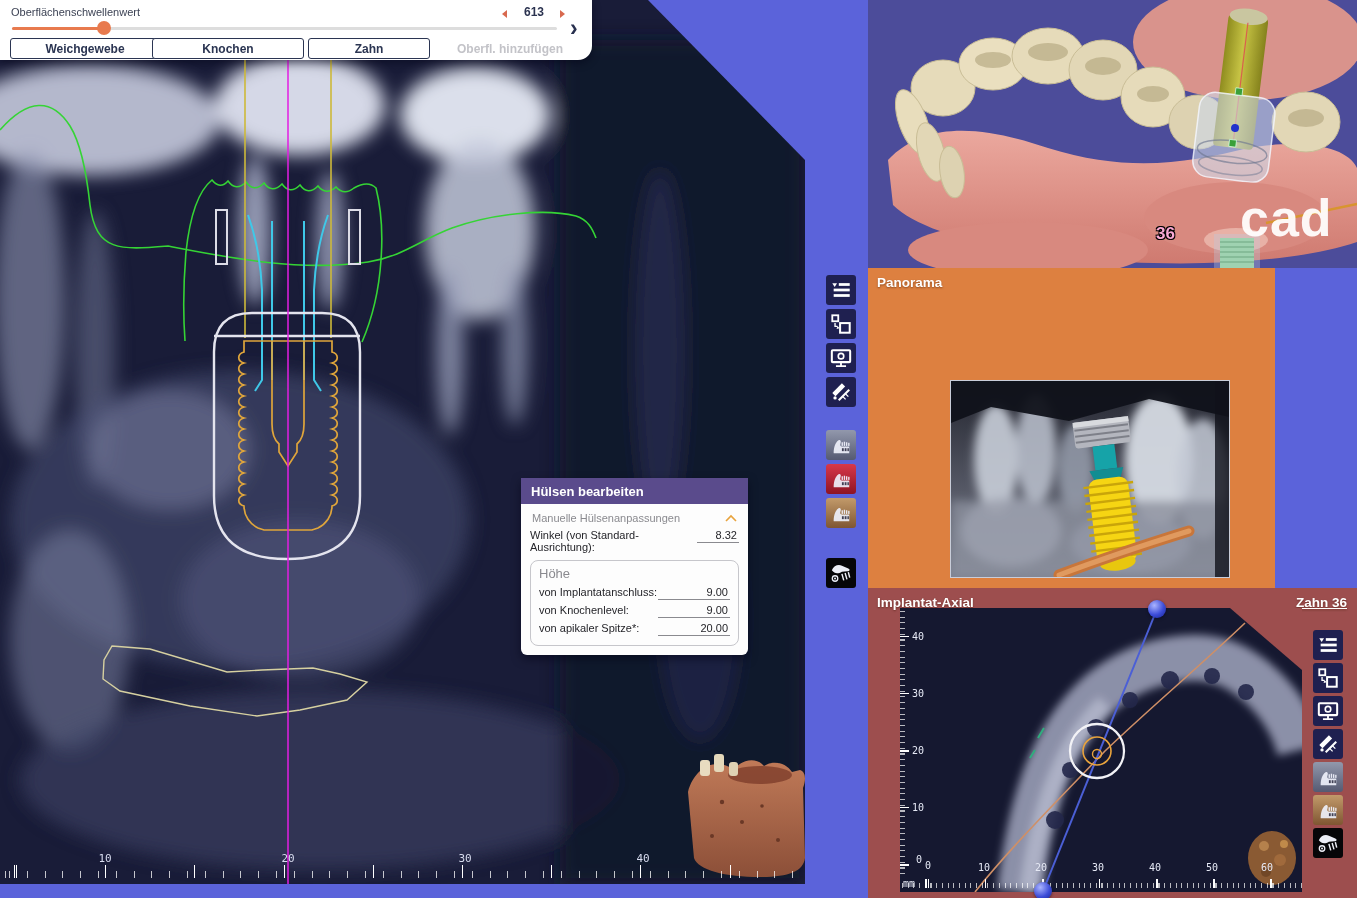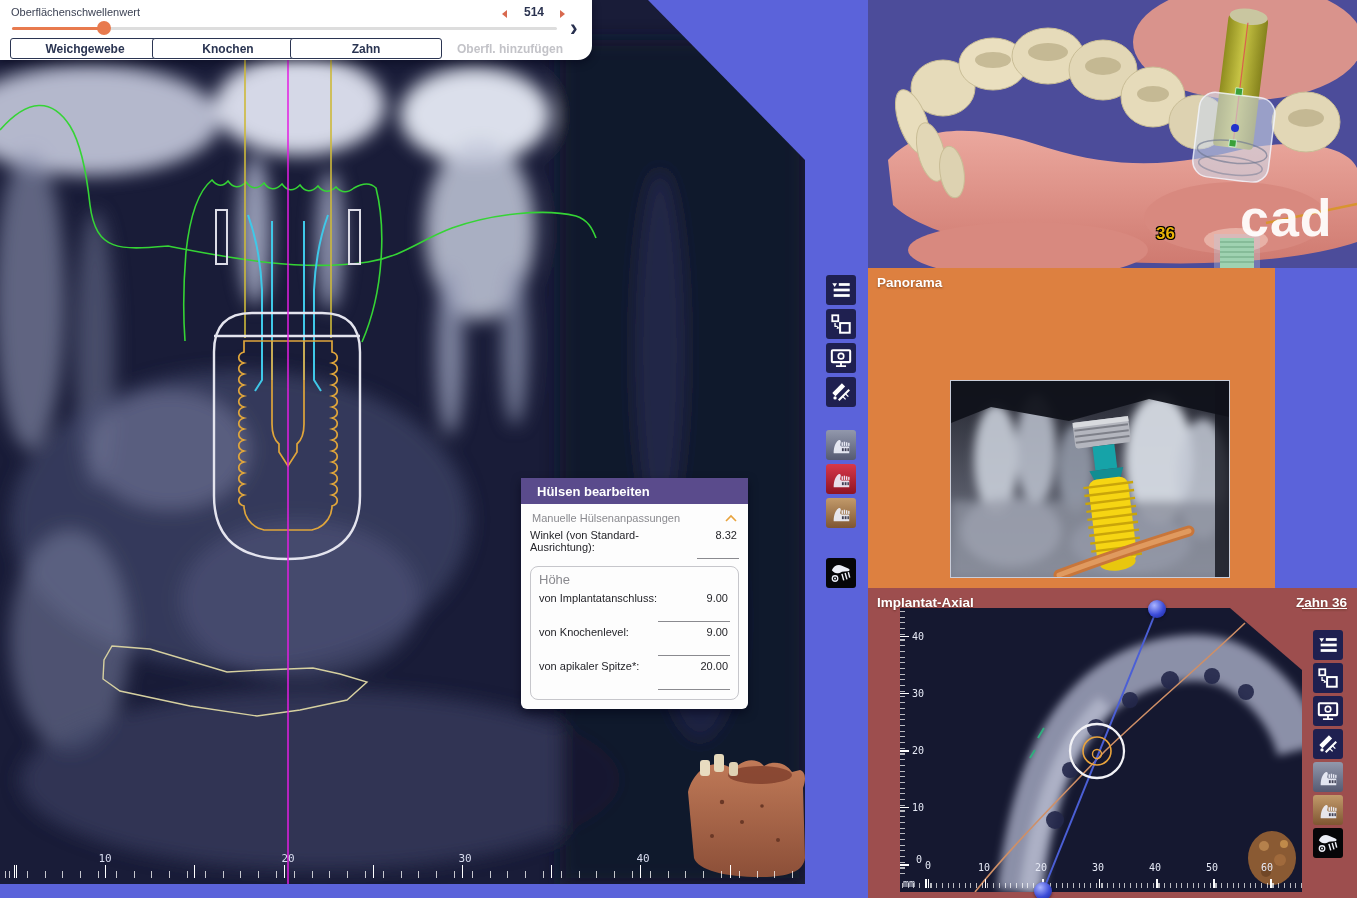"514" span.th-val { text: 514 -> 613 }
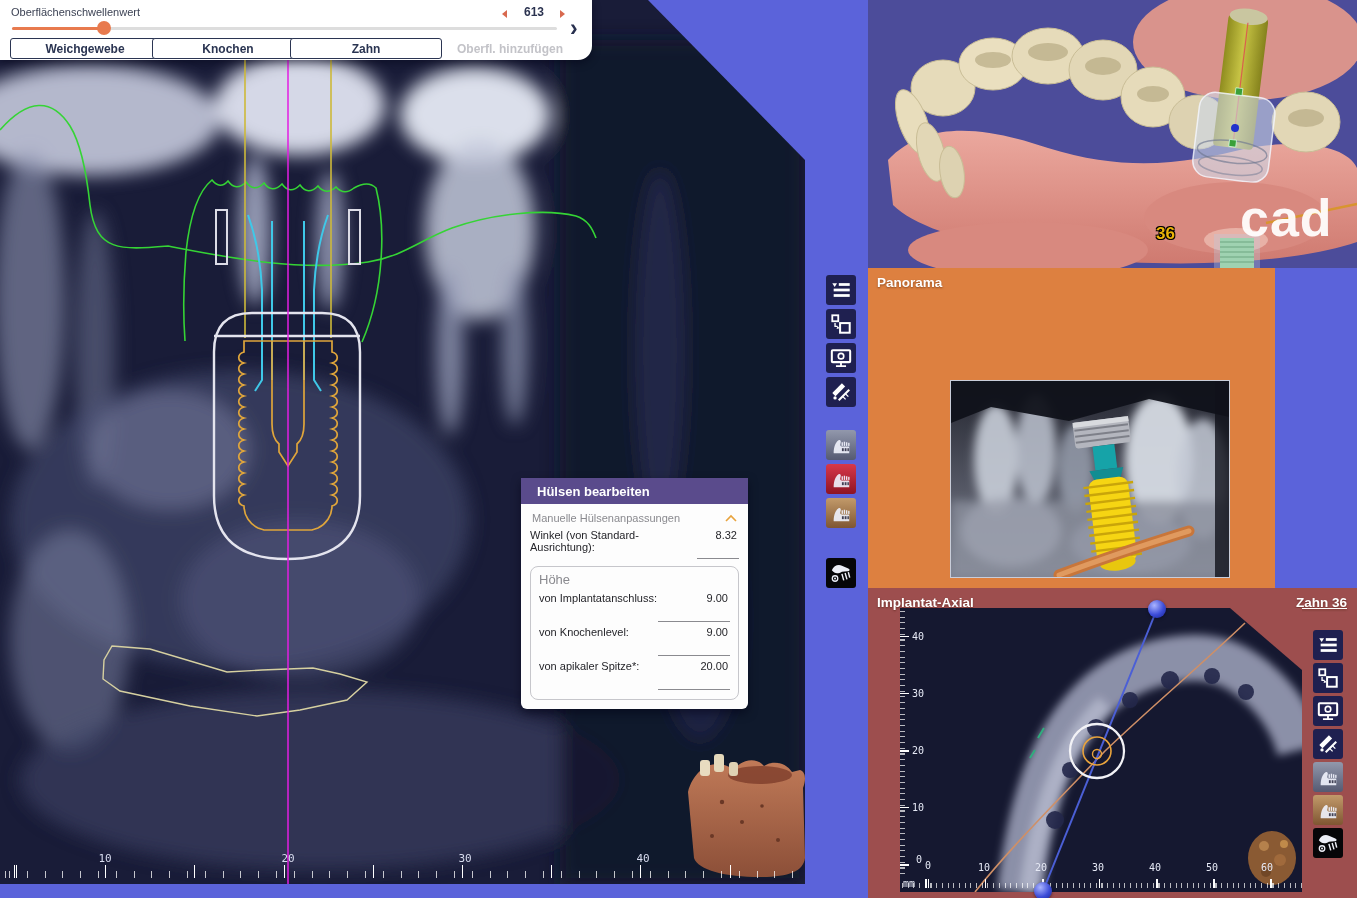"Zahn" div.th-btn { left: 290px -> 308px; width: 152px -> 122px }
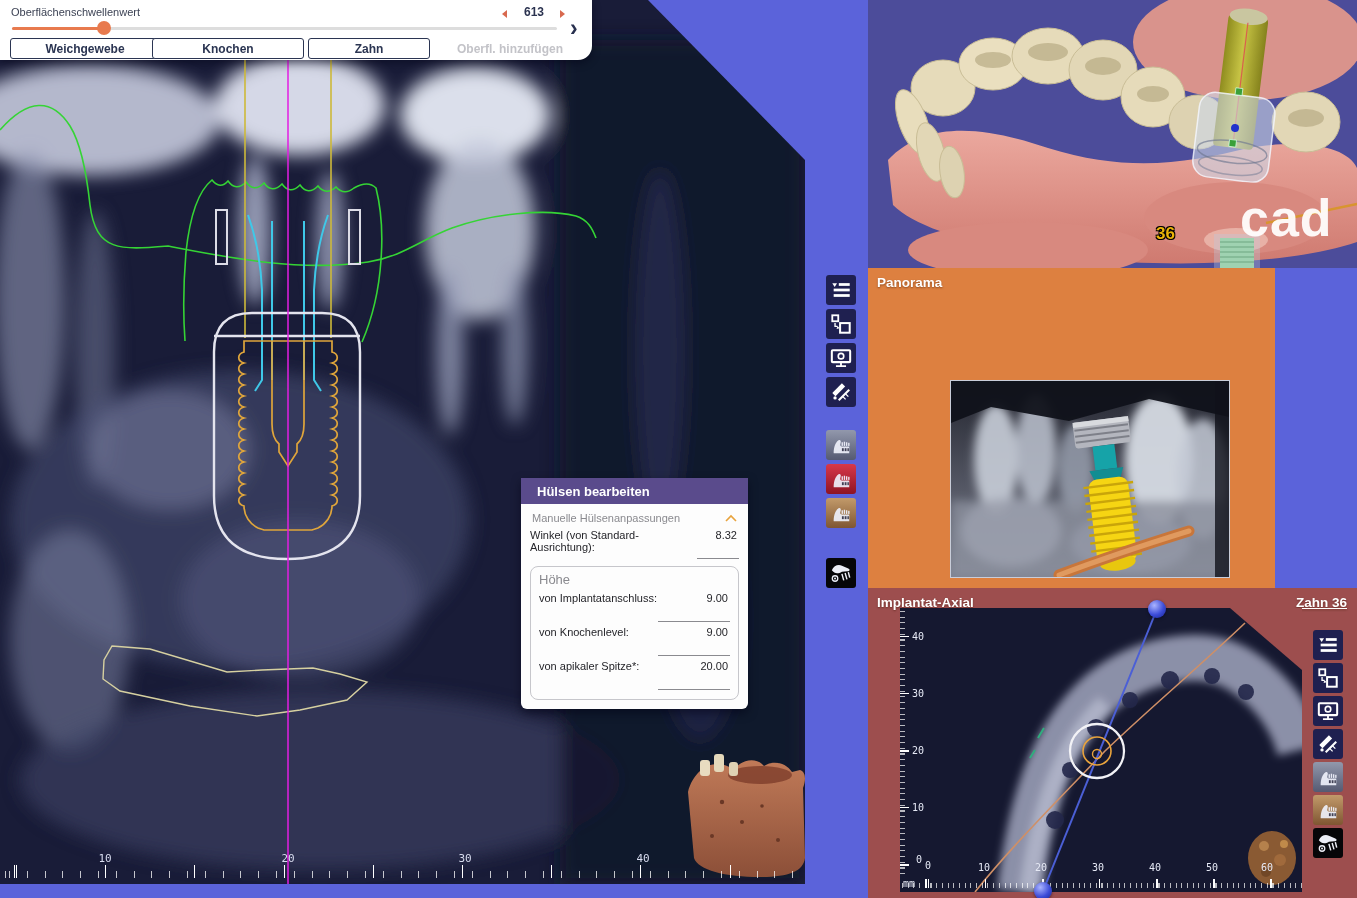"36" .t36 { color: #eab308 -> #f9a8d4 }
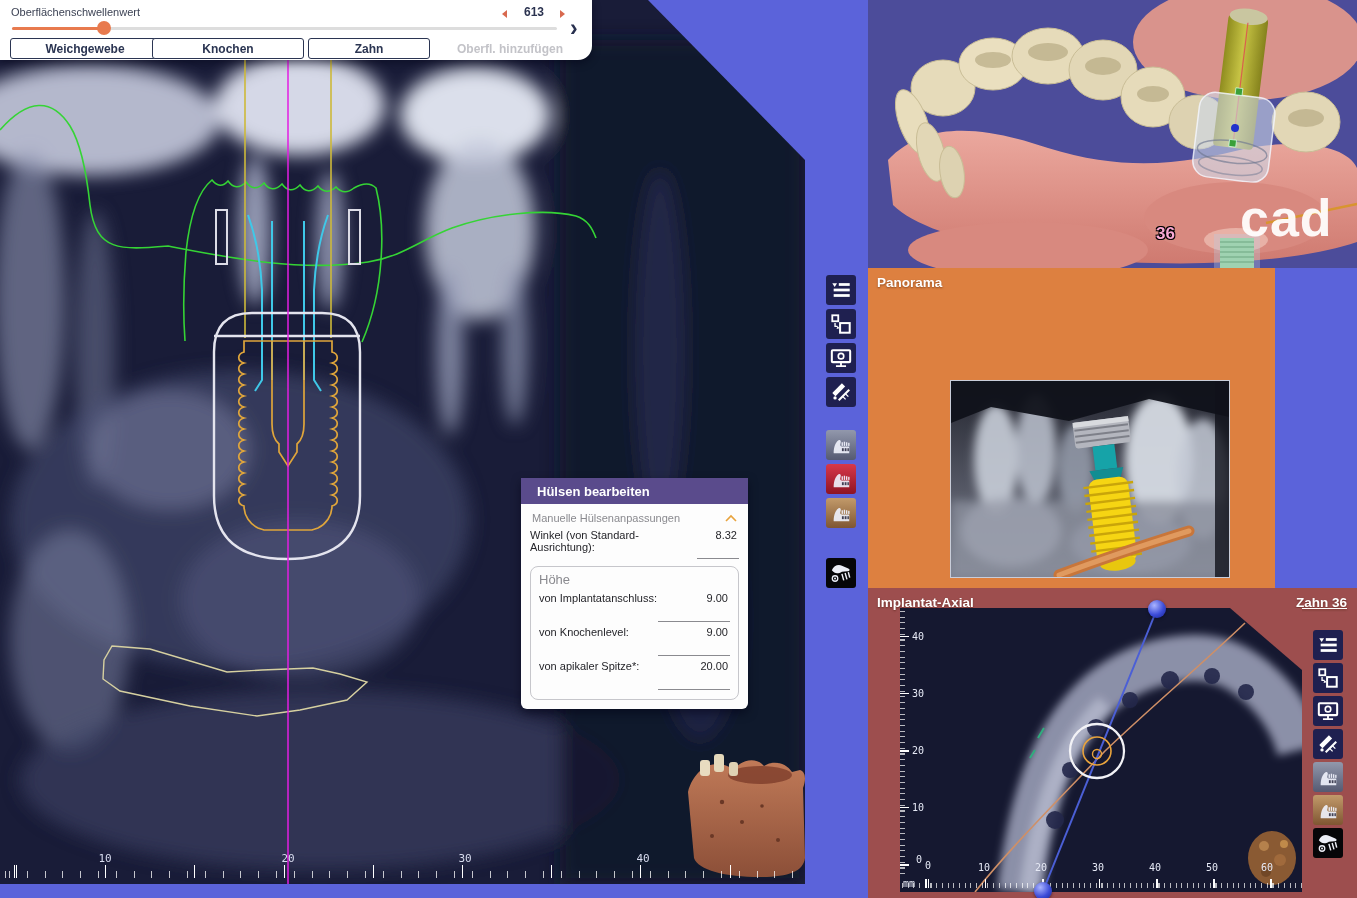"Hülsen bearbeiten" .dlg-title { padding-left: 16px -> 10px }
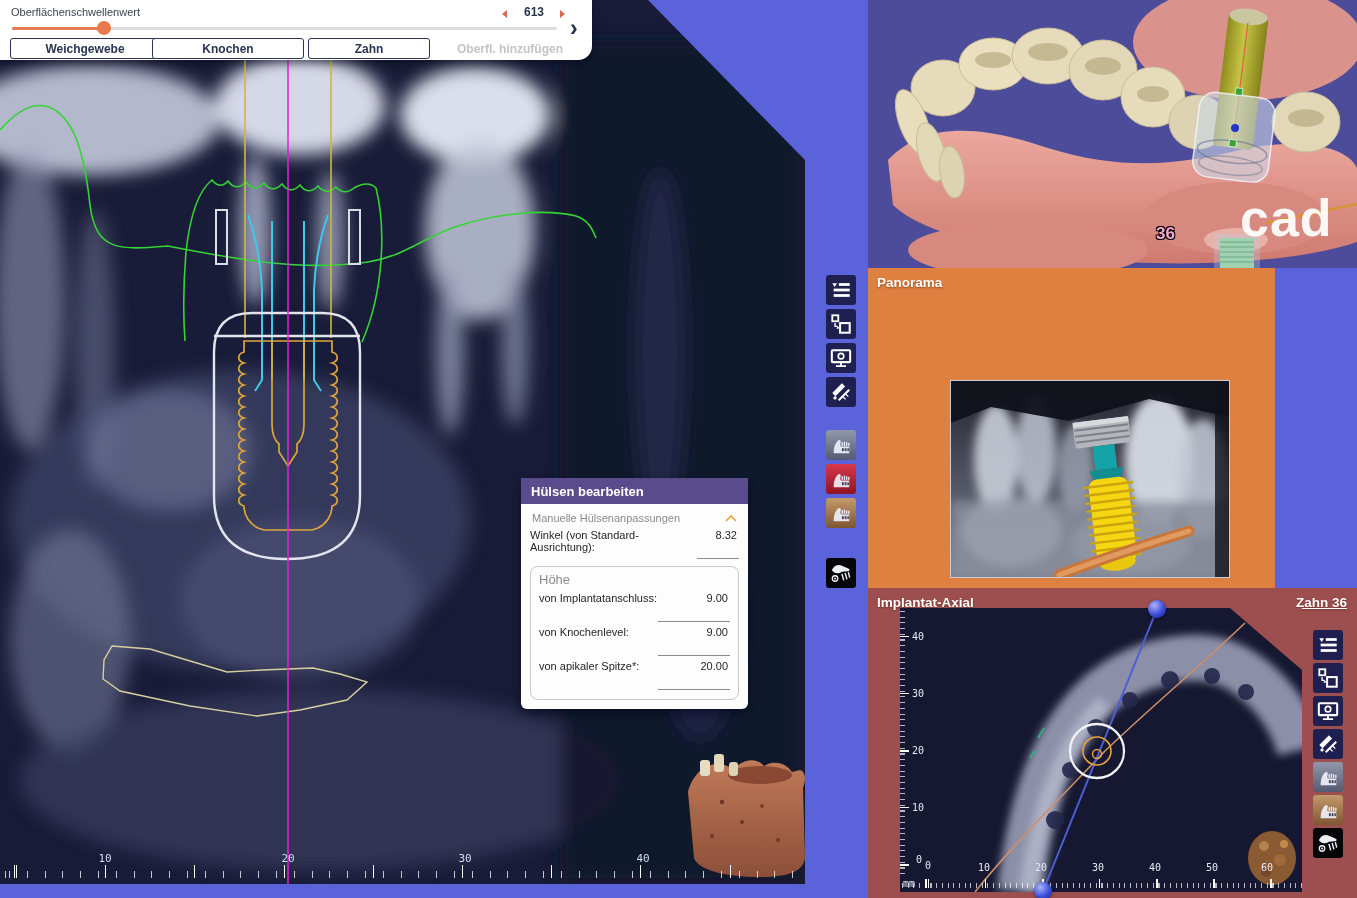"8.32" .dlg-val { padding: 0 2px 17px -> 0 2px 1px }
